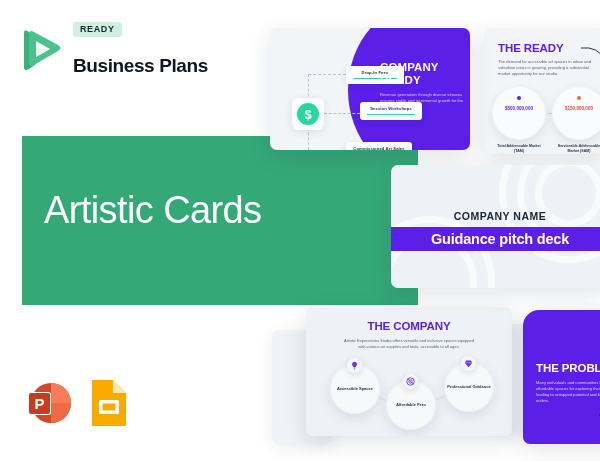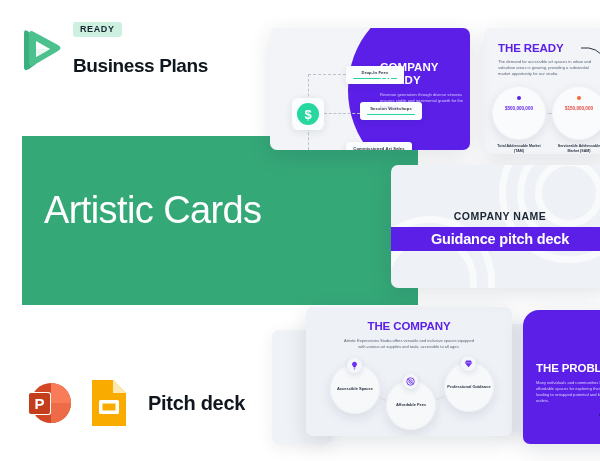"Pitch deck" div.formats-label { html: <div>Pitch deck</div> -> none }
